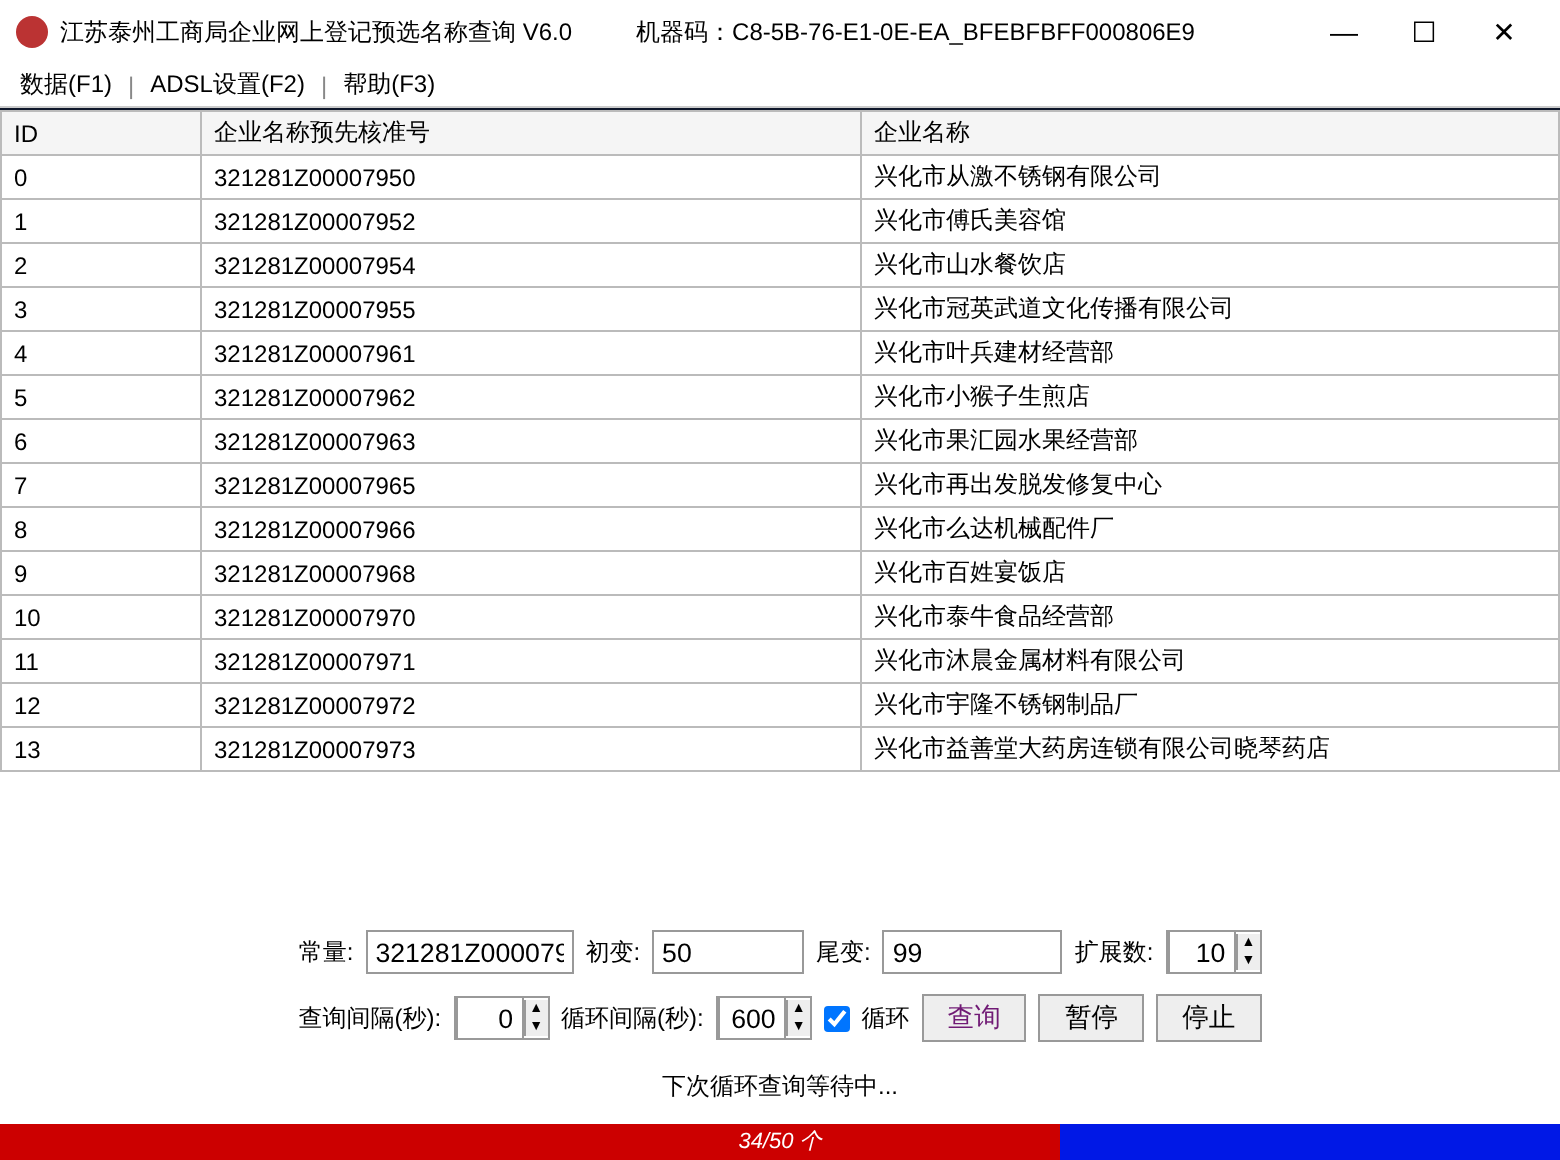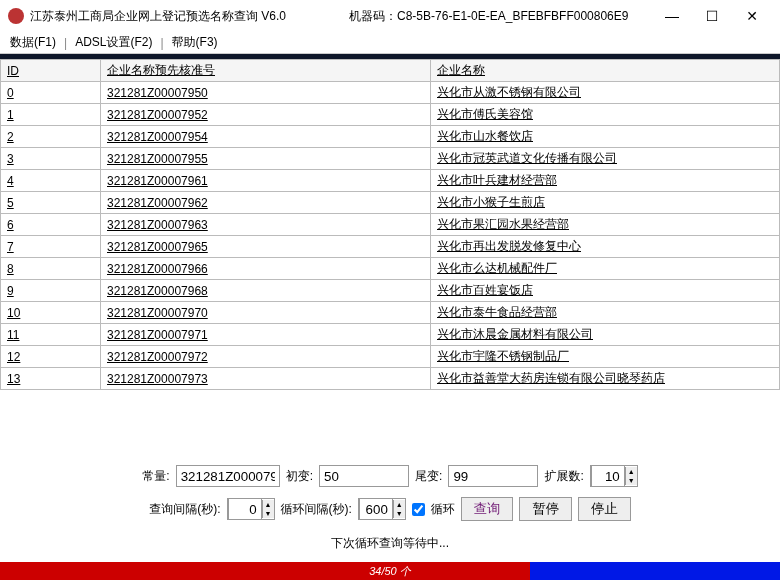"机器码：C8-5B-76-E1-0E-EA_BFEBFBFF000806E9" .titlebar .machine { margin-left: 63px -> 32px }
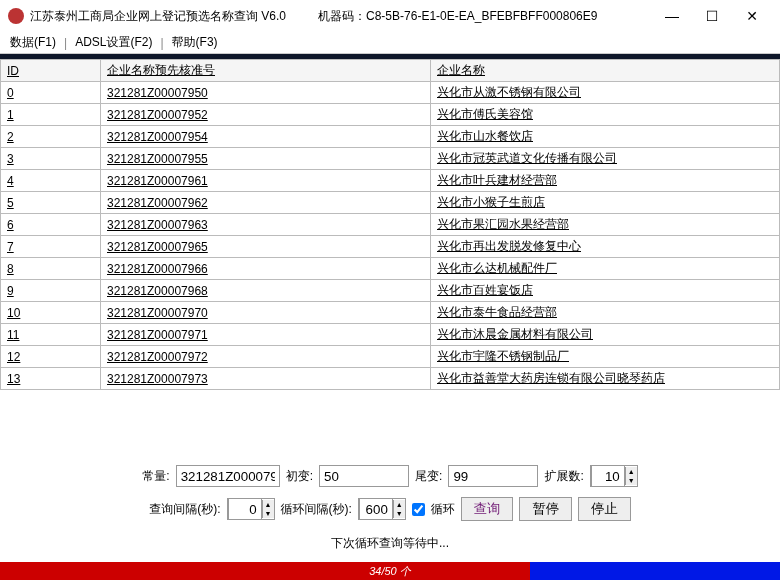"ID" .table-wrap { border-top: 5px solid #0f172a -> 1px solid #0f172a; text-decoration: underline -> none }
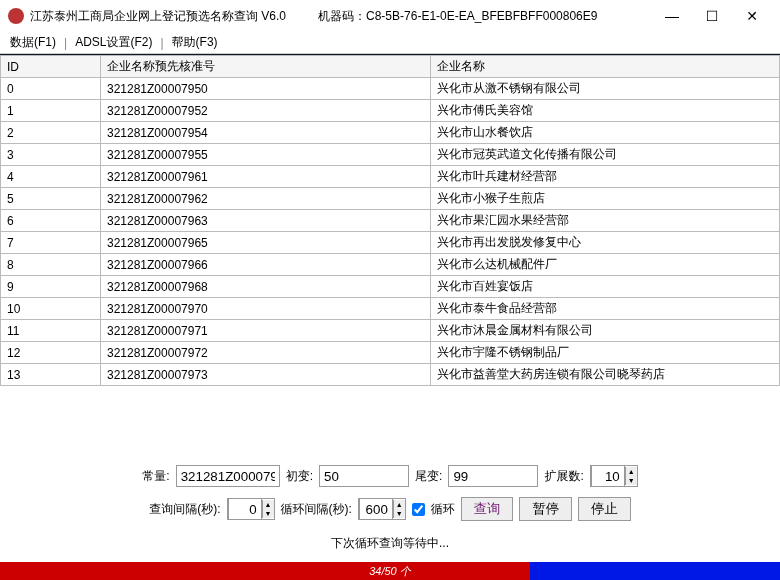"50" input { width: 90px -> 76px }
